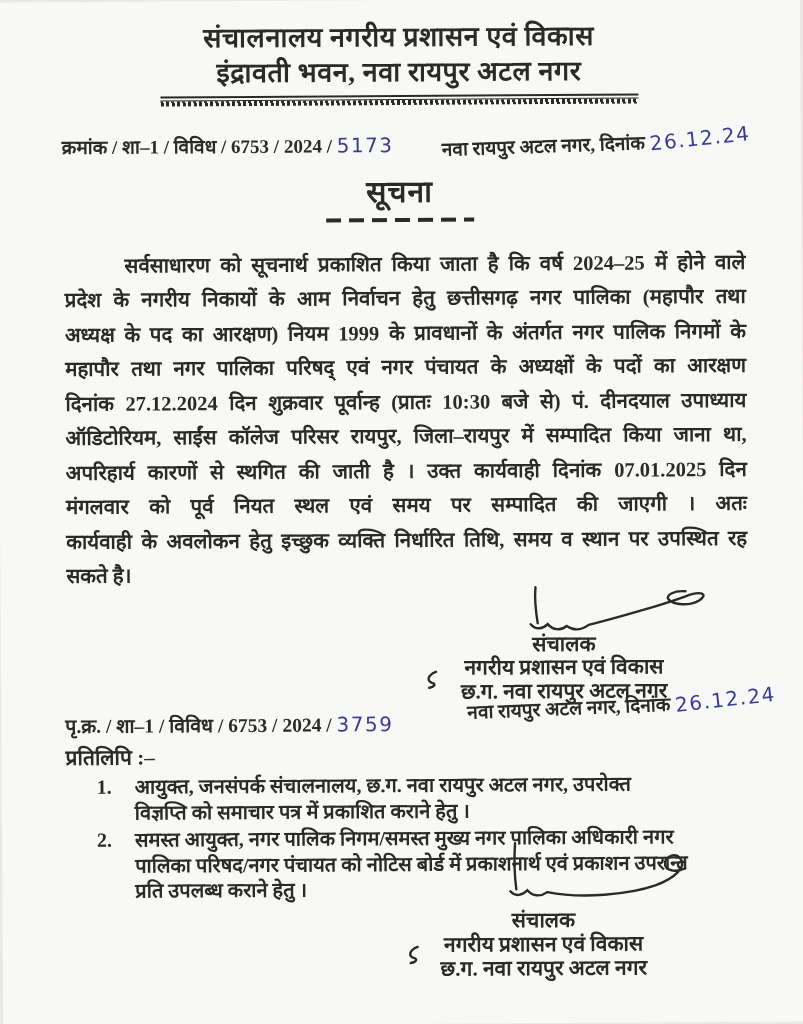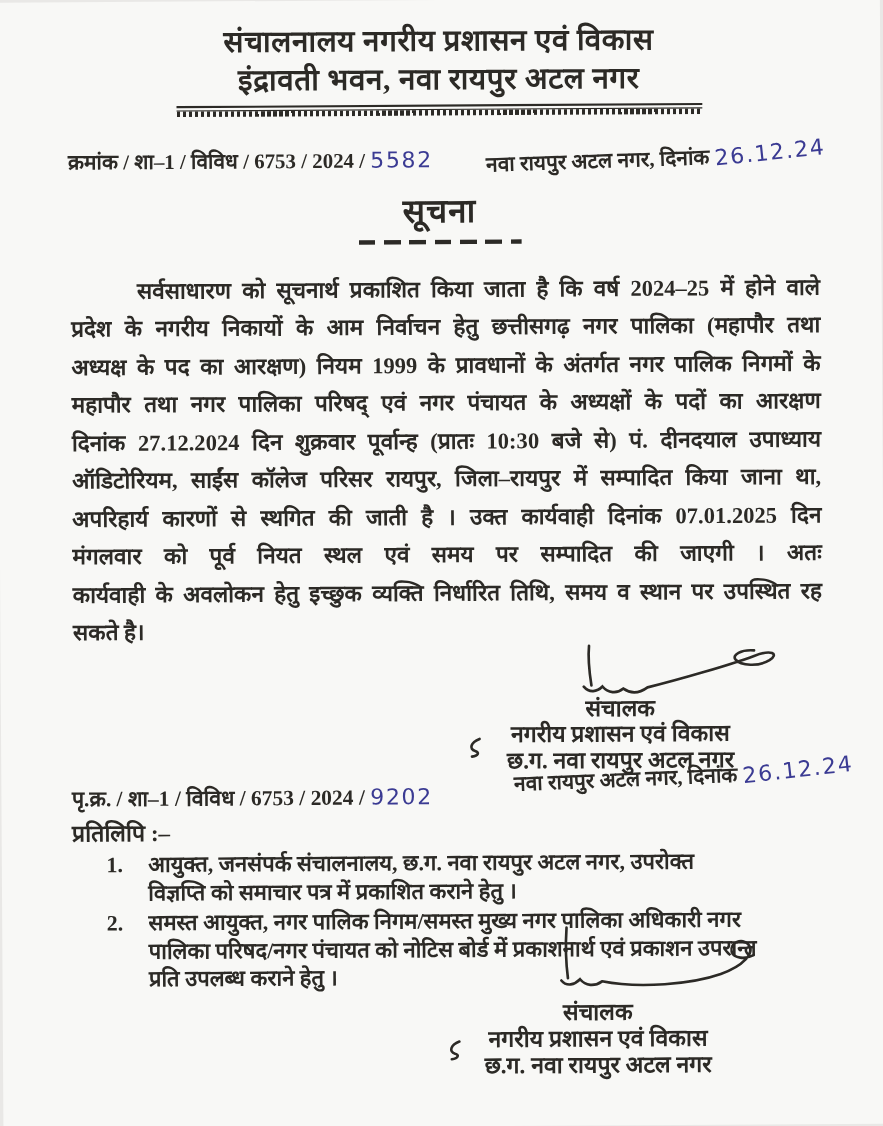"5582" span.hand { text: 5582 -> 5173 }
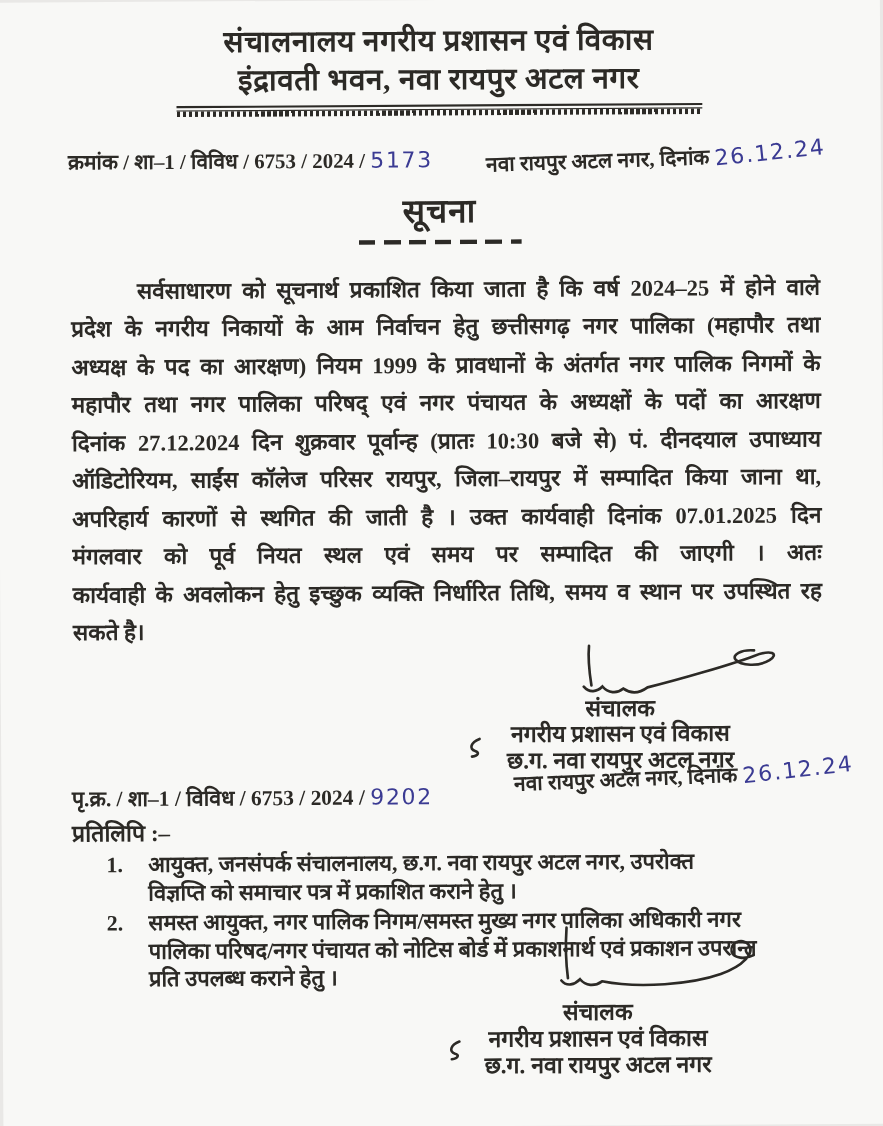"9202" span.hand { text: 9202 -> 3759 }
